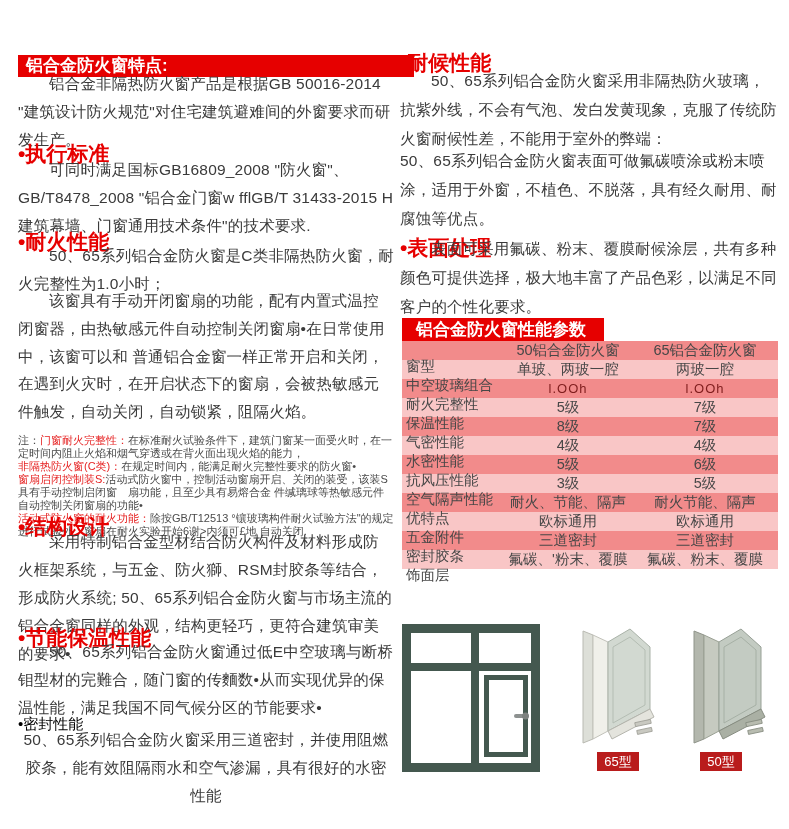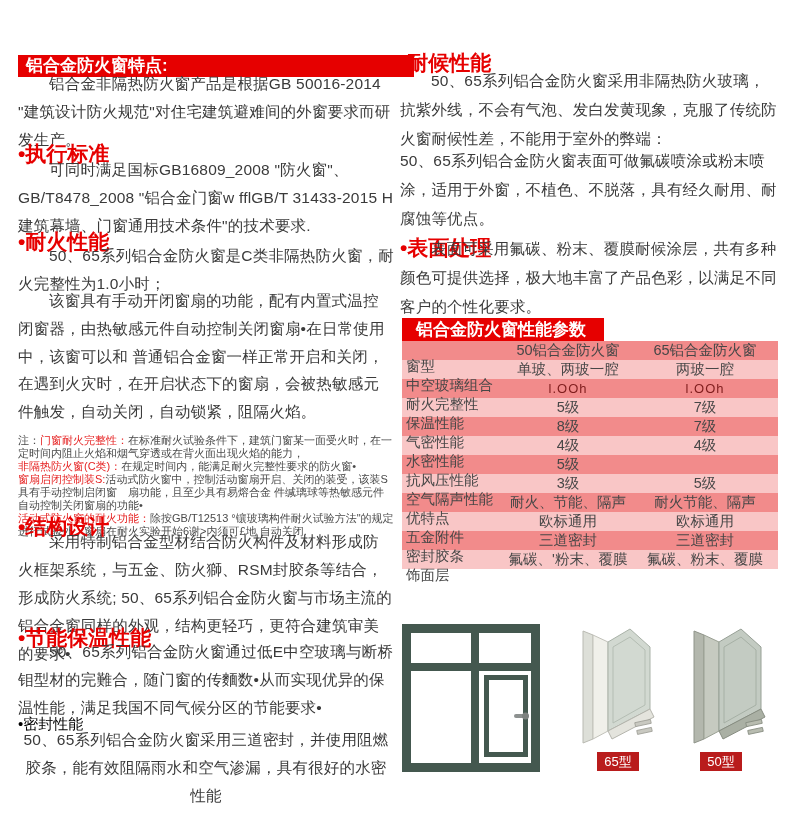"6级" span.c-v65 { html: none -> <span>6级</span> }
